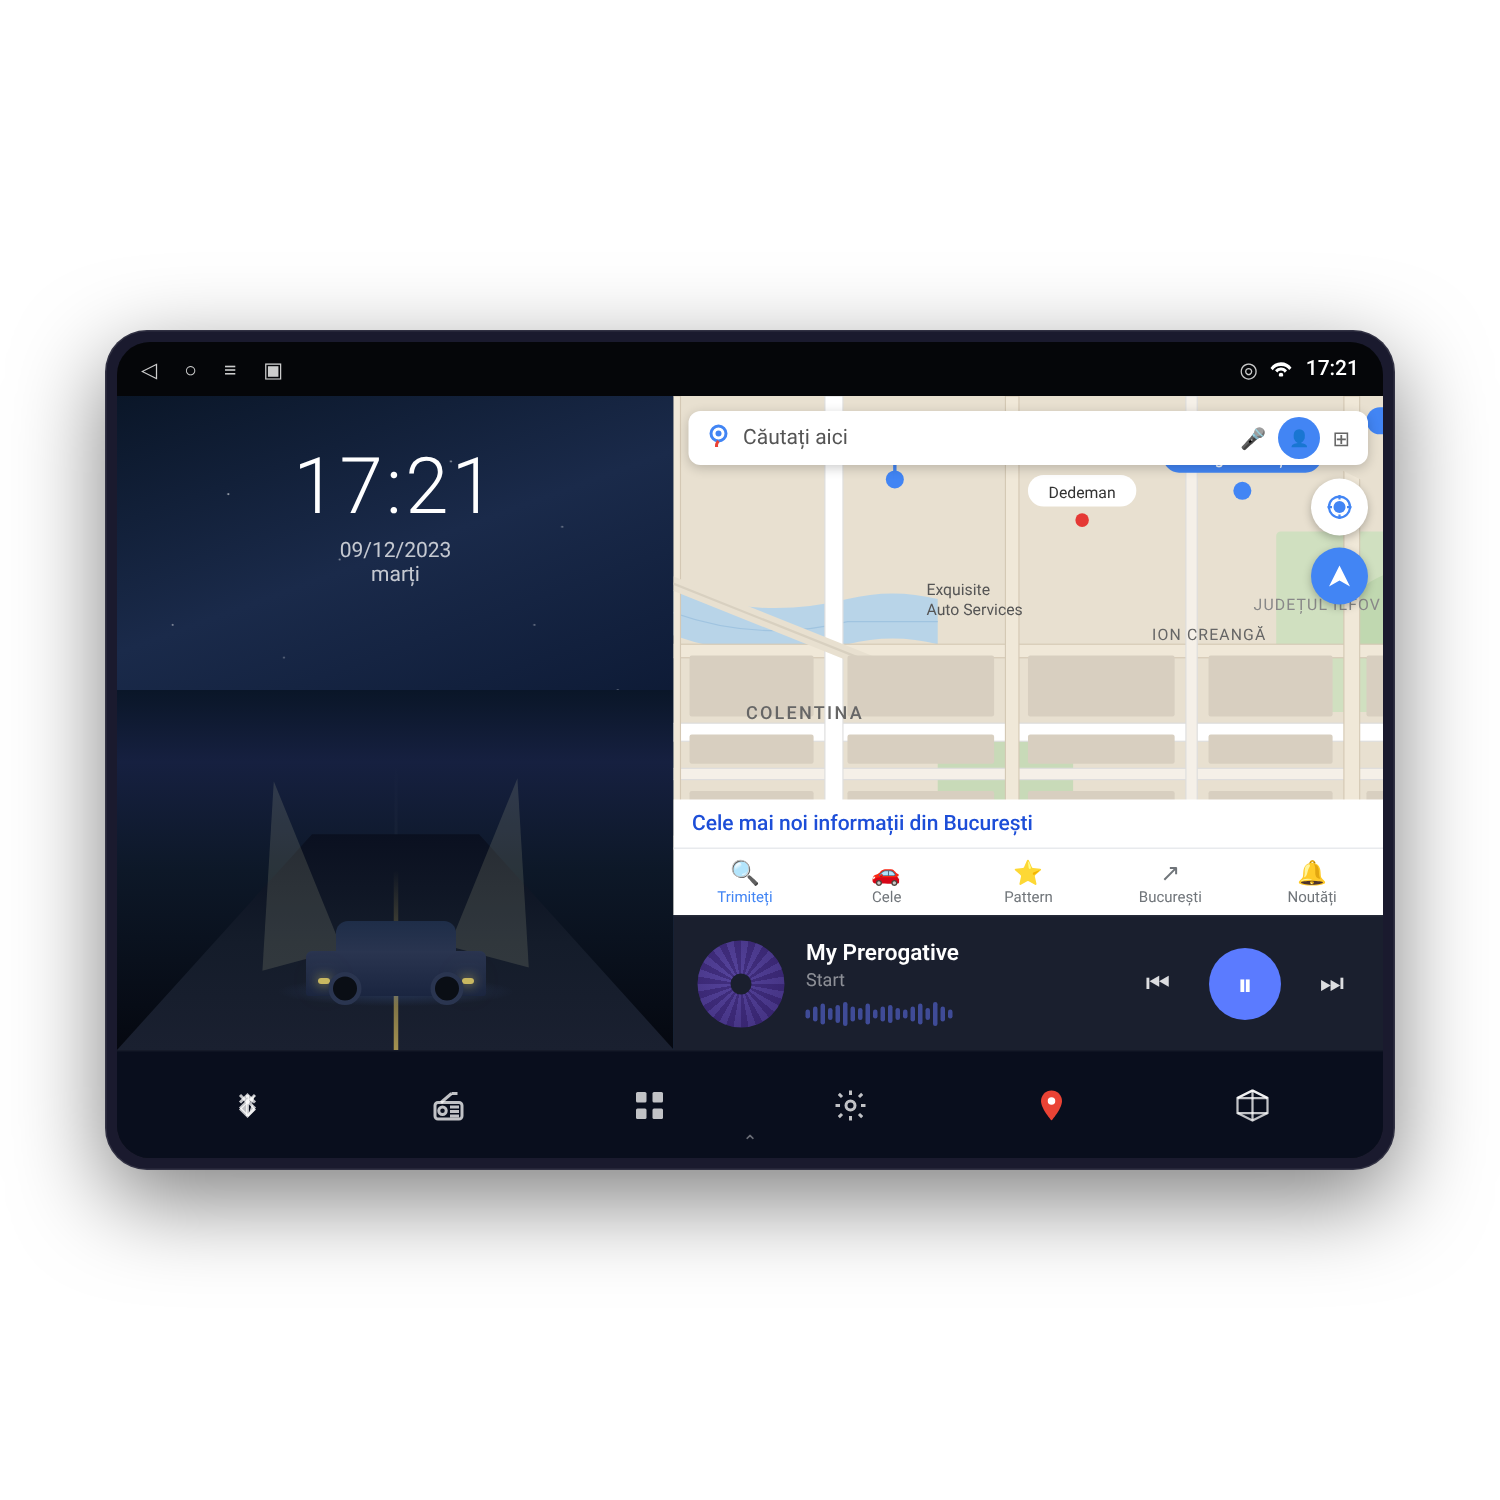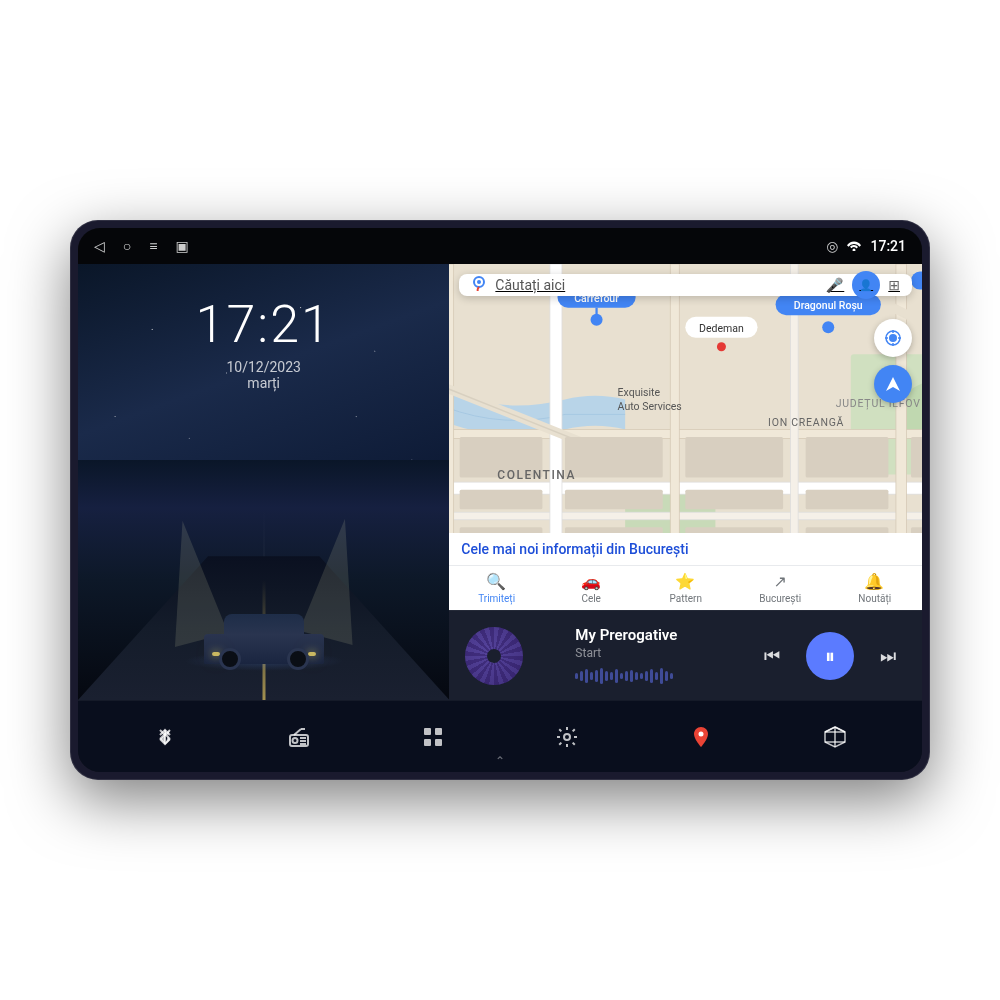"Căutați aici" .map-search-bar { height: 22px -> 36px; text-decoration: underline -> none }
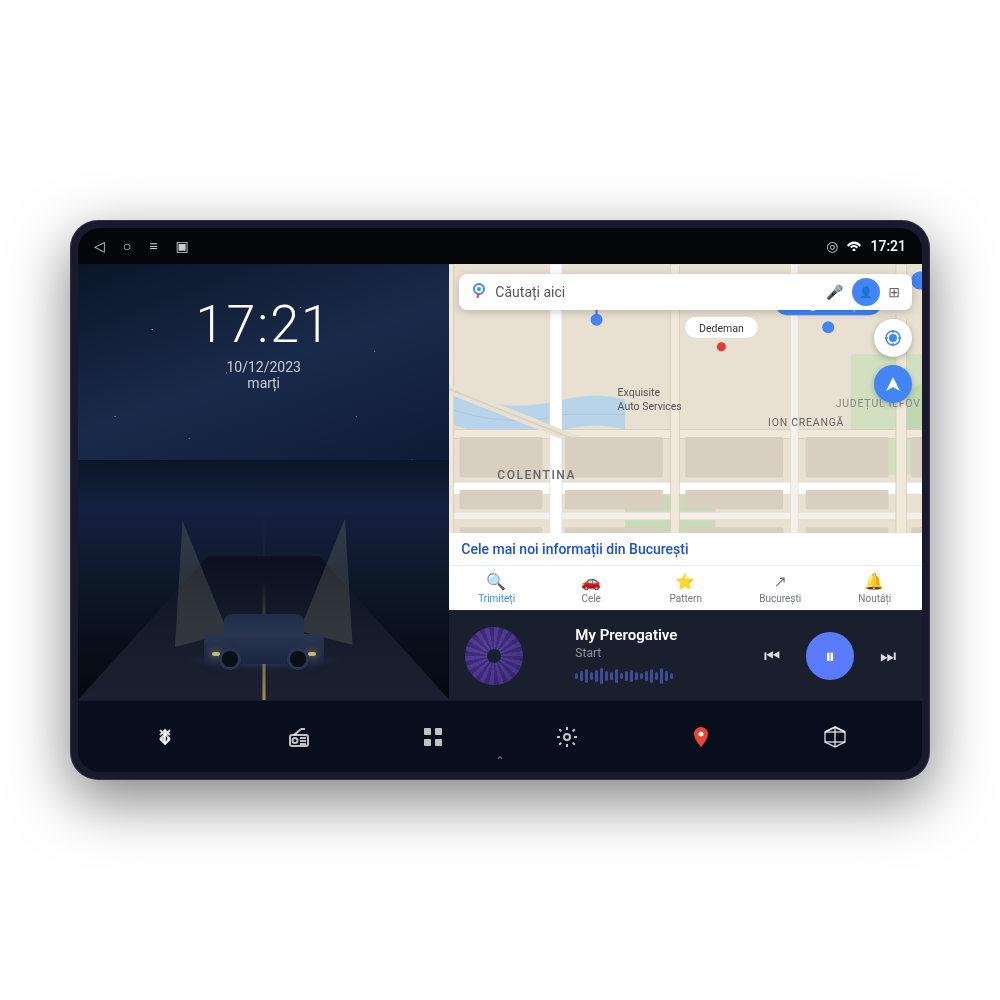"10/12/2023" div.clock-date { text: 10/12/2023 -> 09/12/2023 }
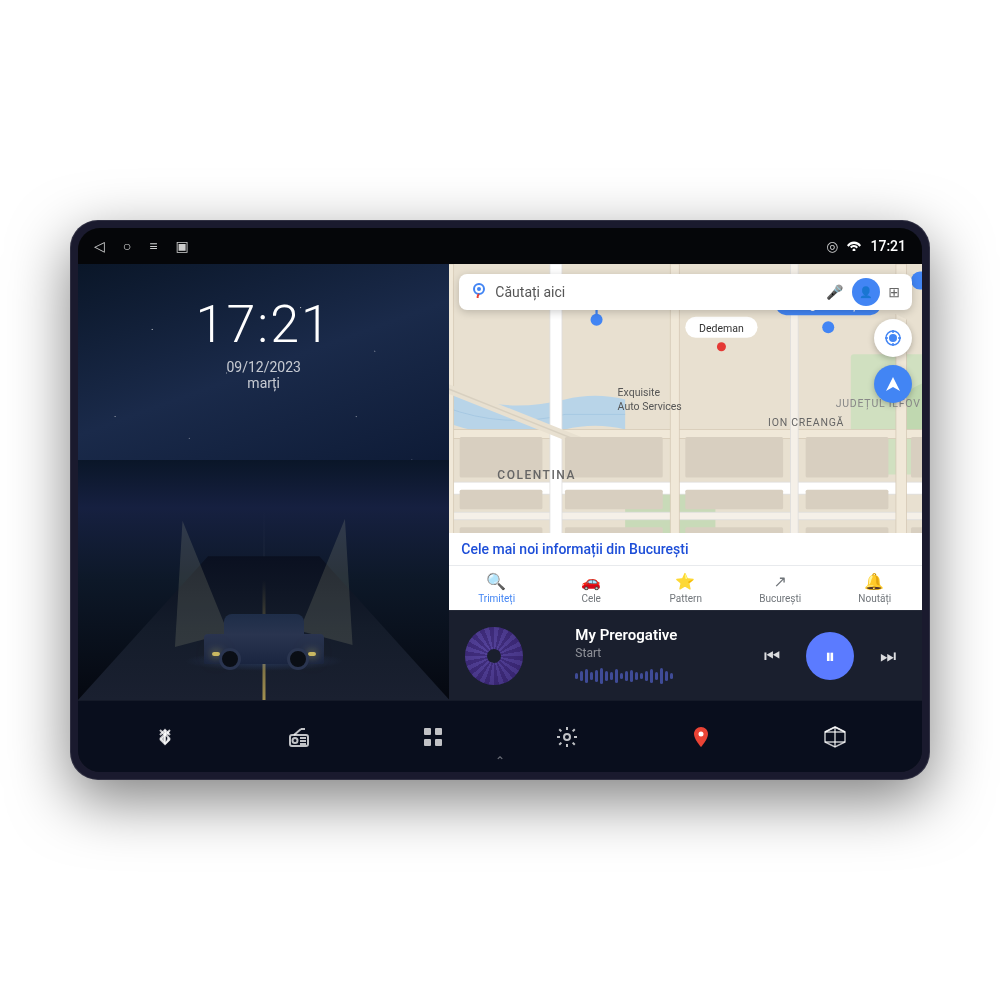"My Prerogative" .music-info { margin-left: 38px -> none }
